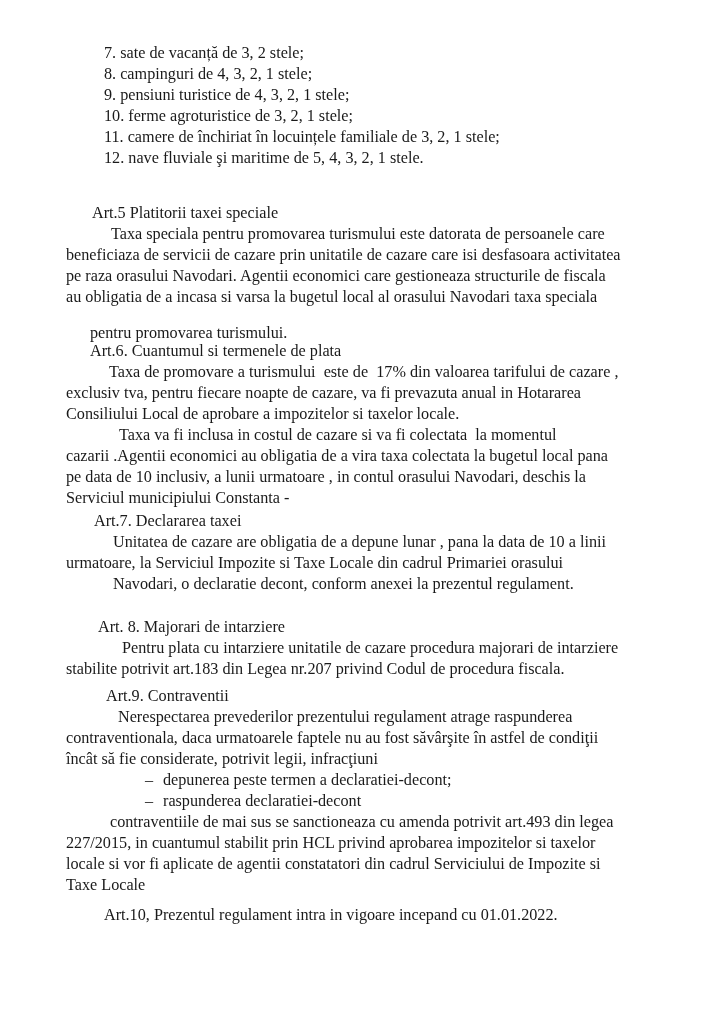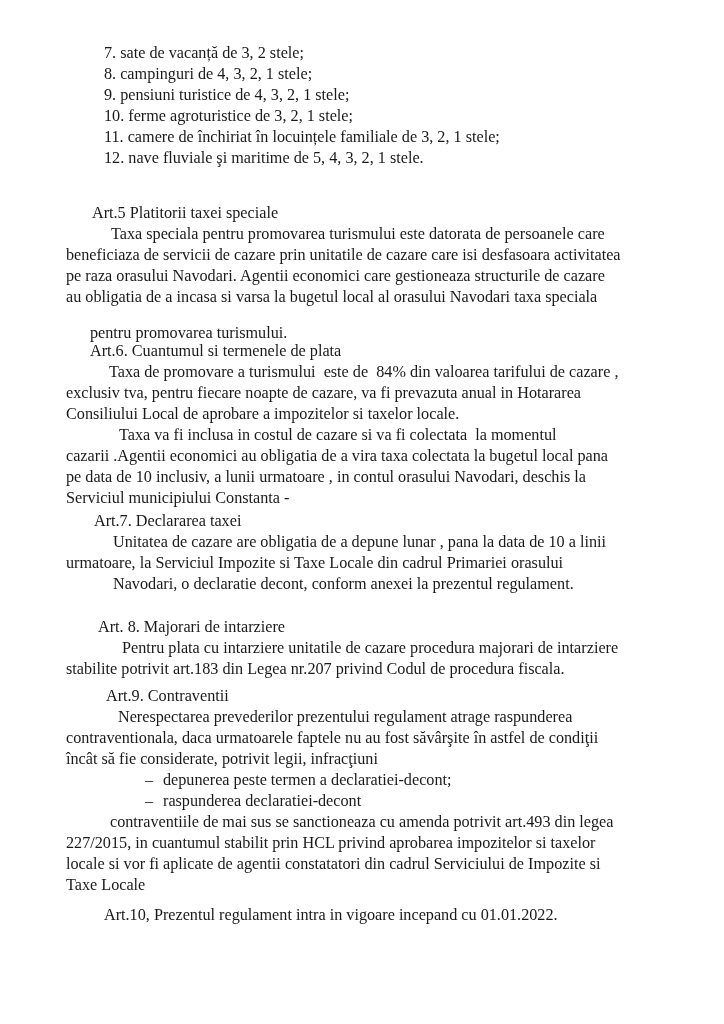"pe raza orasului Navodari. Agentii" div.line { text: cazare -> fiscala }
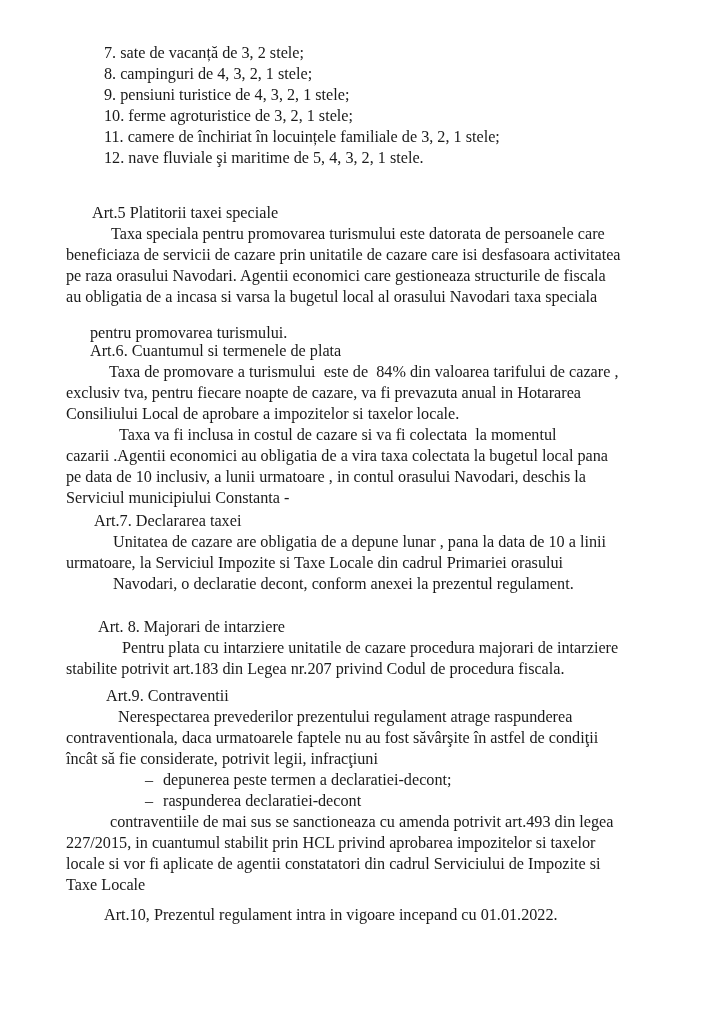"Taxa de promovare a turismului" div.line { text: 84% -> 17% }
